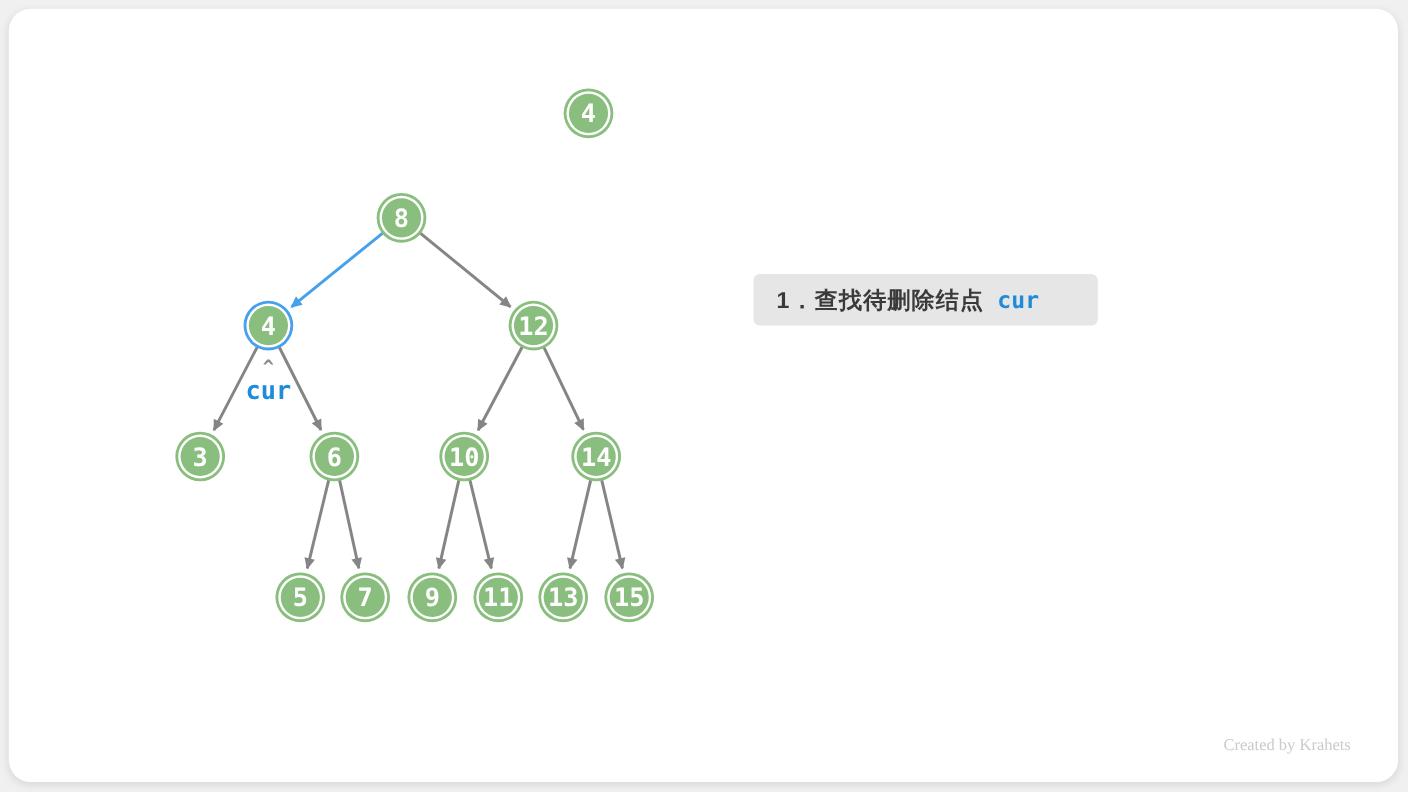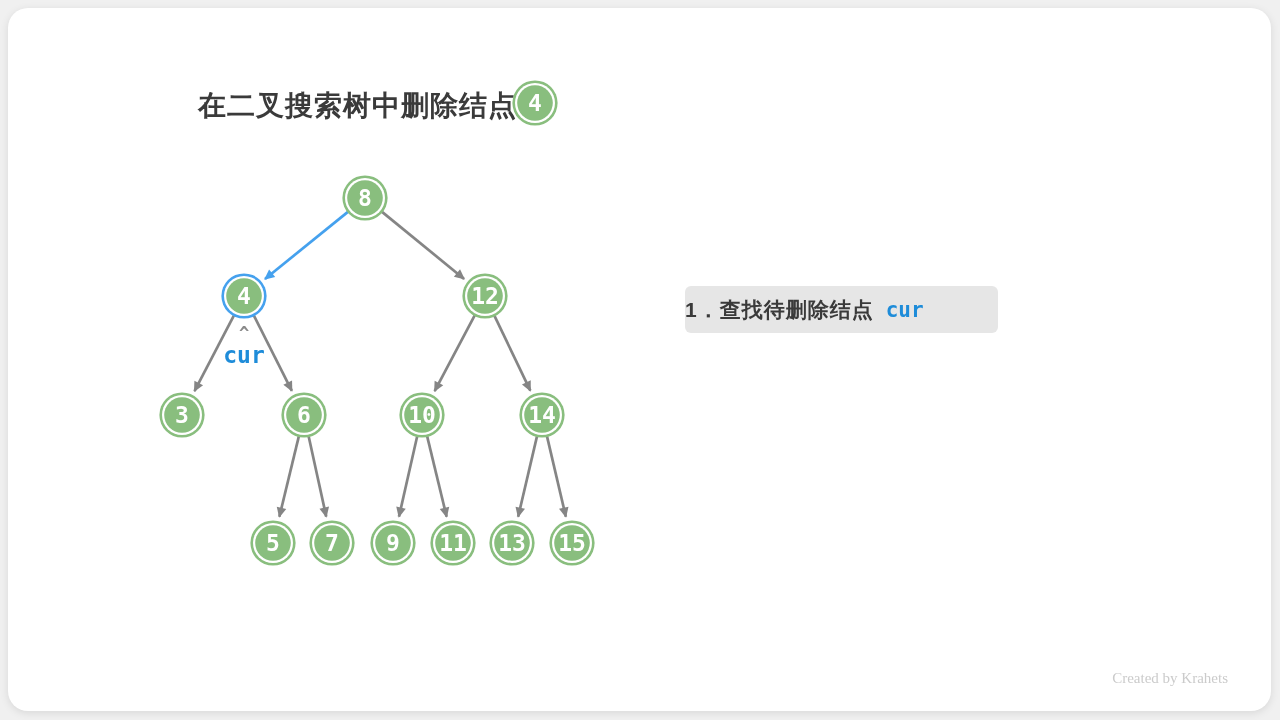"在二叉搜索树中删除结点" div.title { html: <div>在二叉搜索树中删除结点</div> -> none }
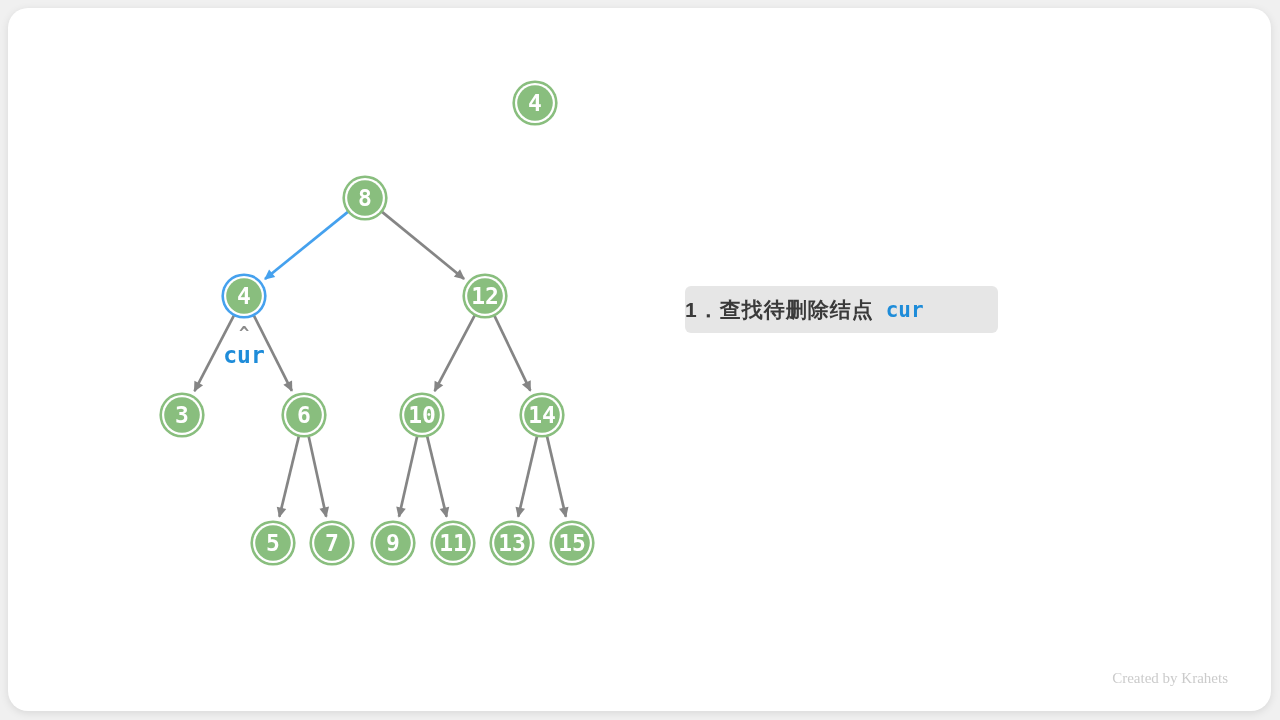"1．查找待删除结点" .step-panel { margin-top: 37px -> none; padding-left: none -> 21px }
